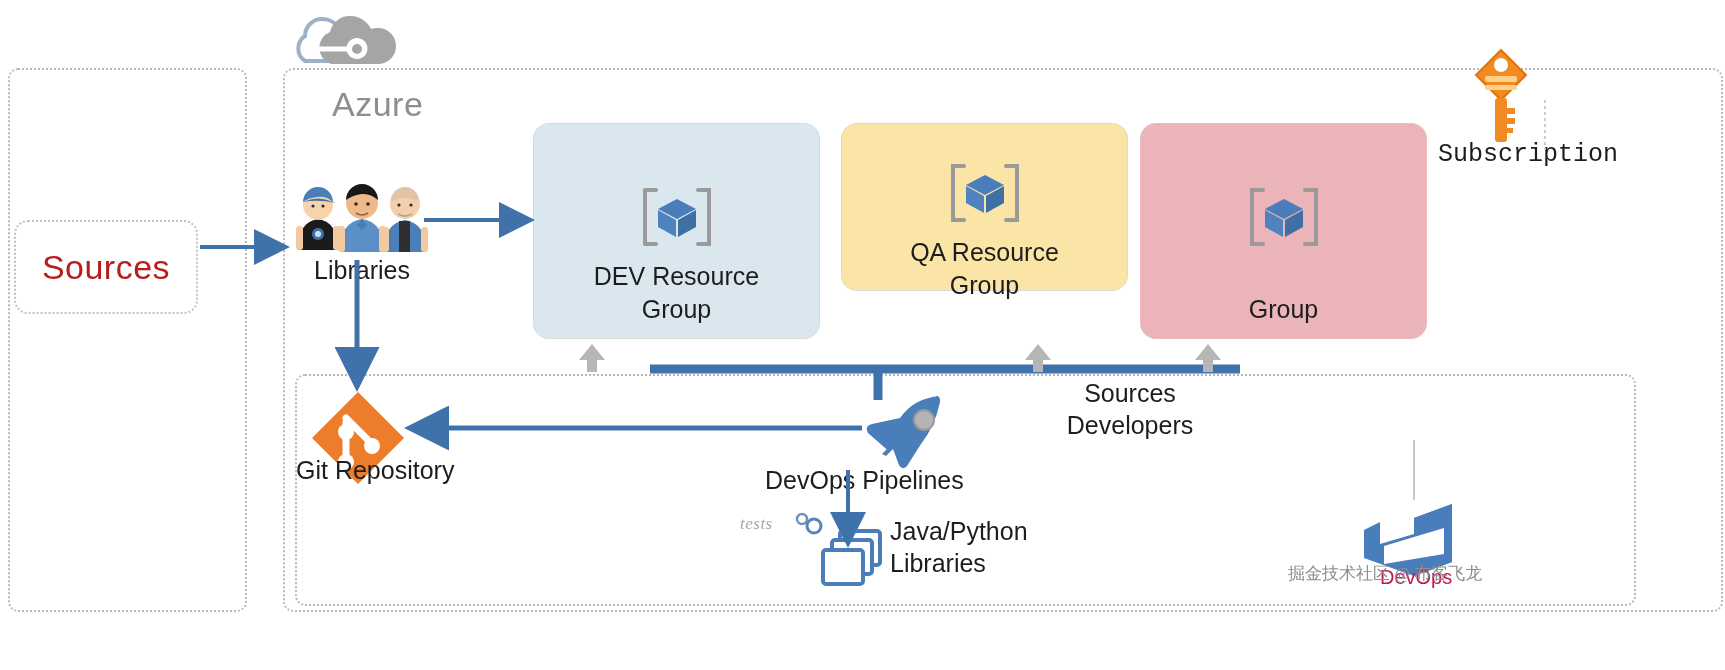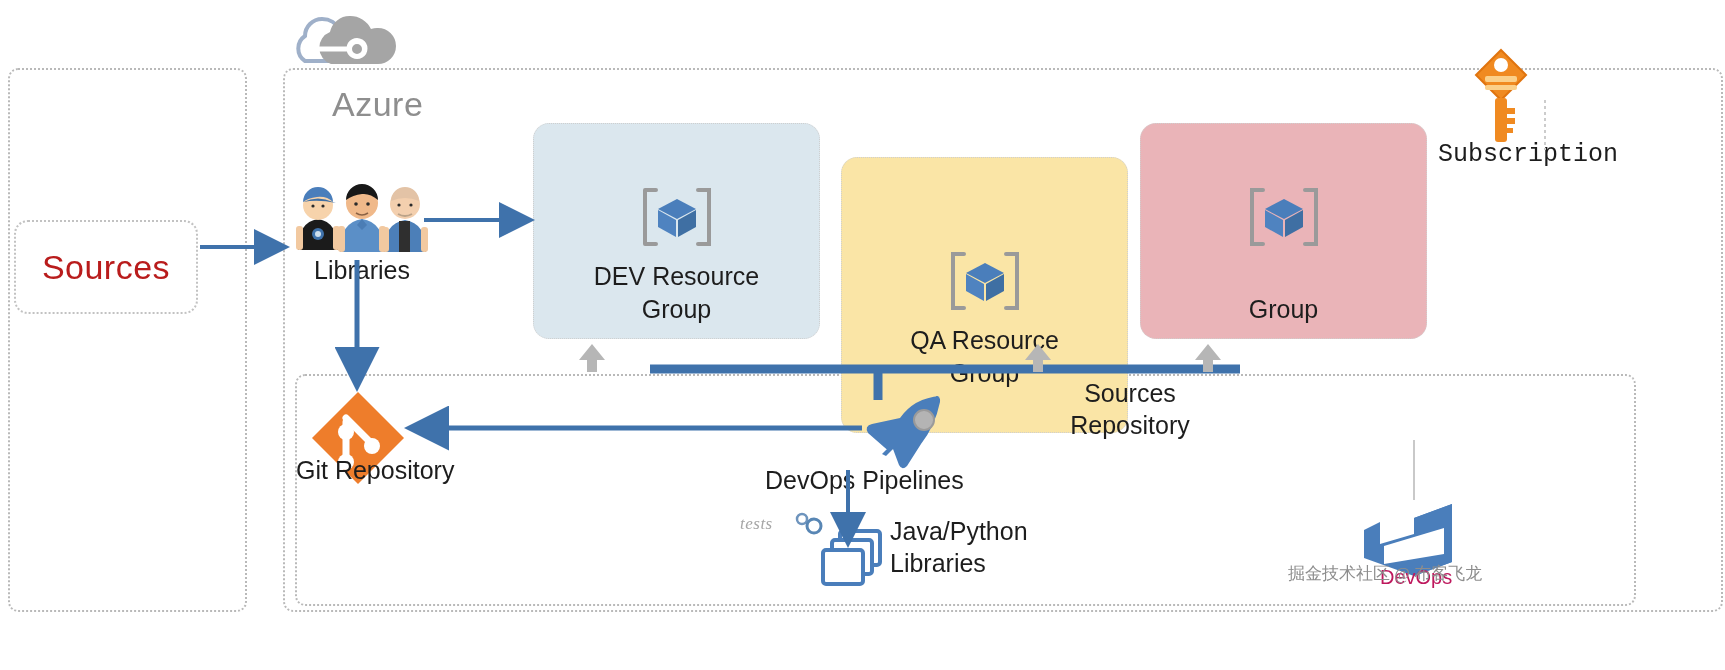"QA Resource" div.rg-card { height: 276px -> 168px; margin-top: 34px -> none }
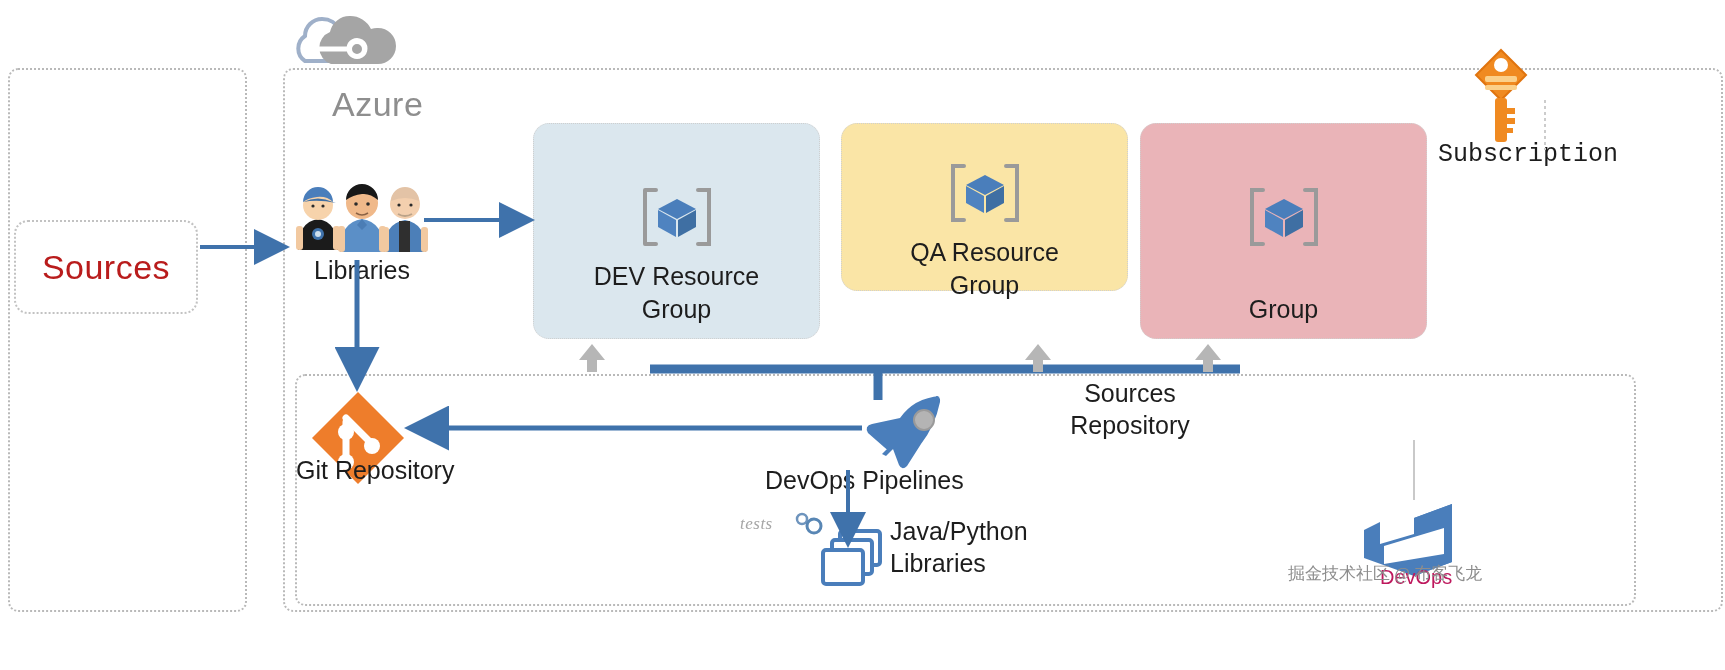"Repository" span { text: Repository -> Developers }
